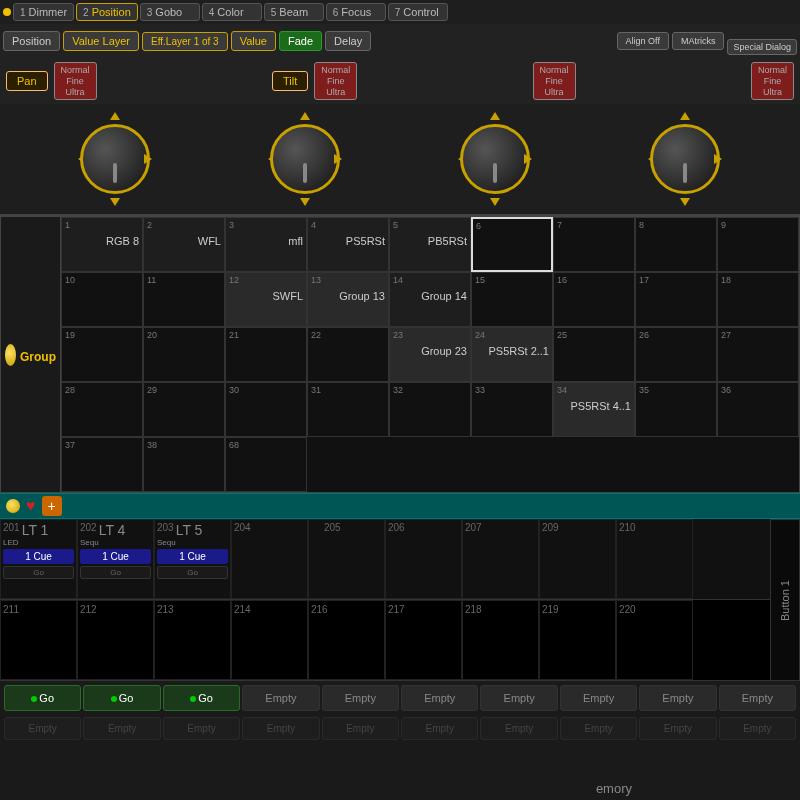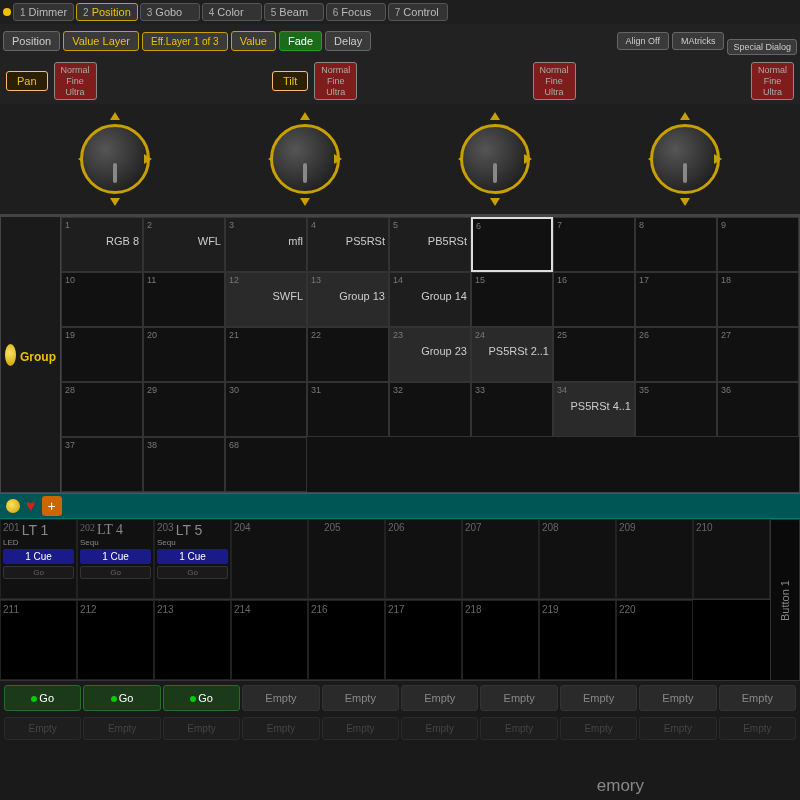"202" div { font-family: Liberation Serif, serif -> none }
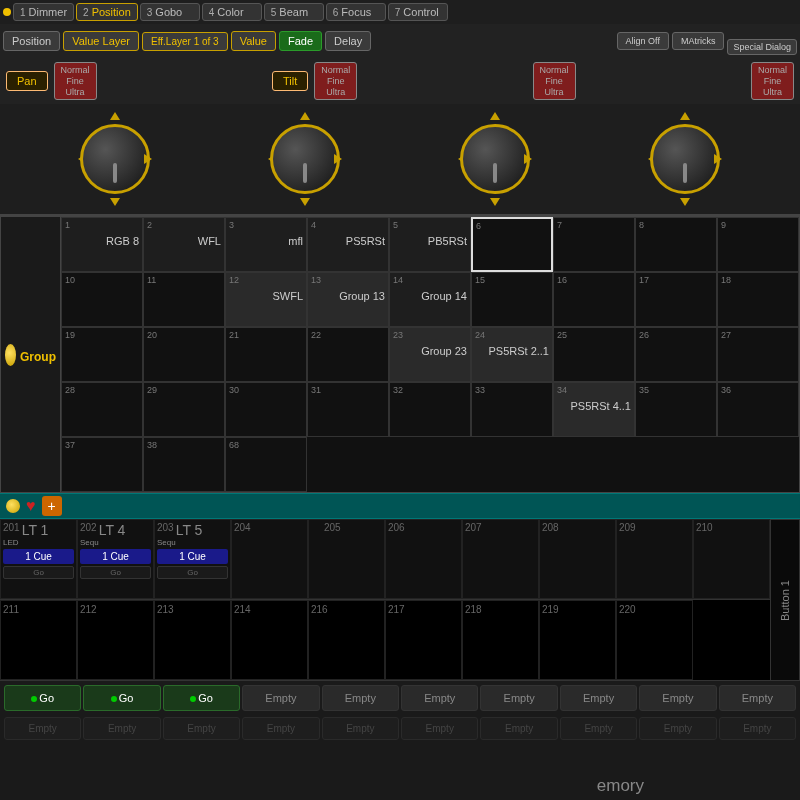"208" div.exec-cell { html: <div> <div> <span>208</span> </div> </div> -> none }
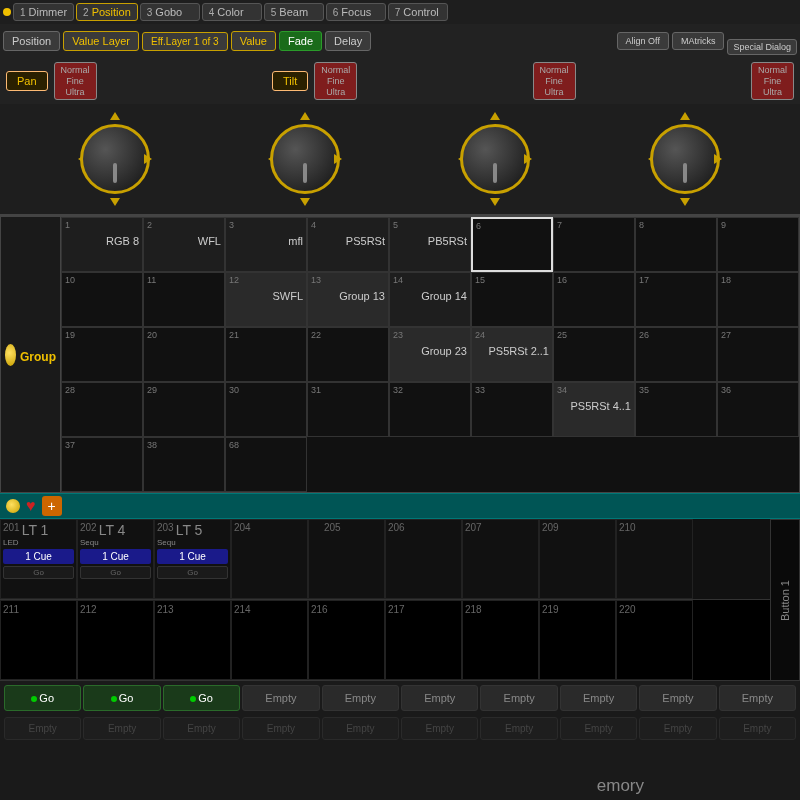"emory" div { font-size: 17px -> 13px; right: 152px -> 164px }
